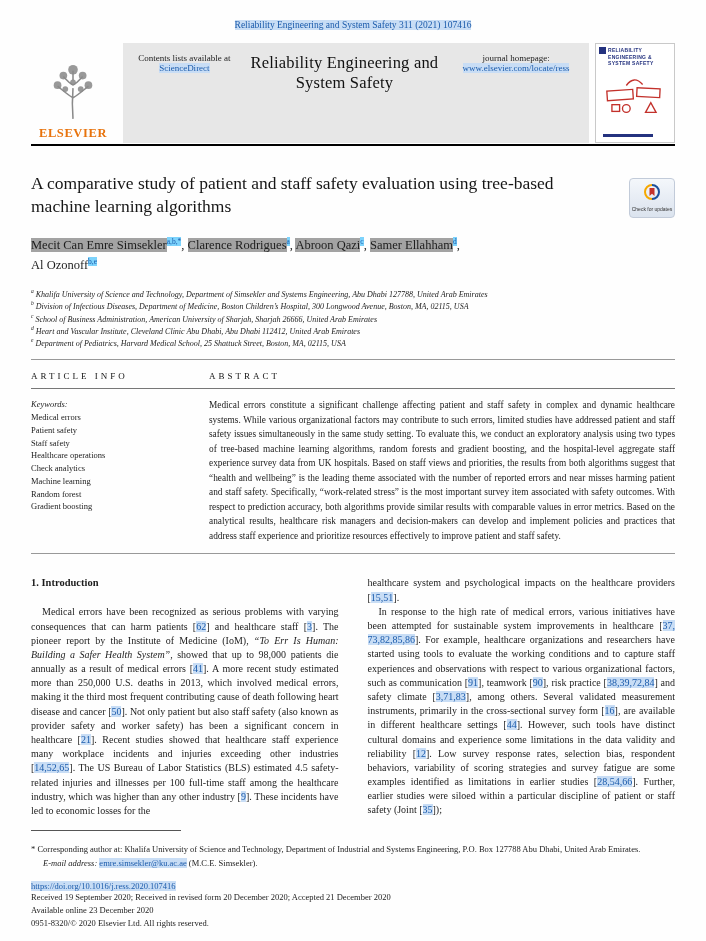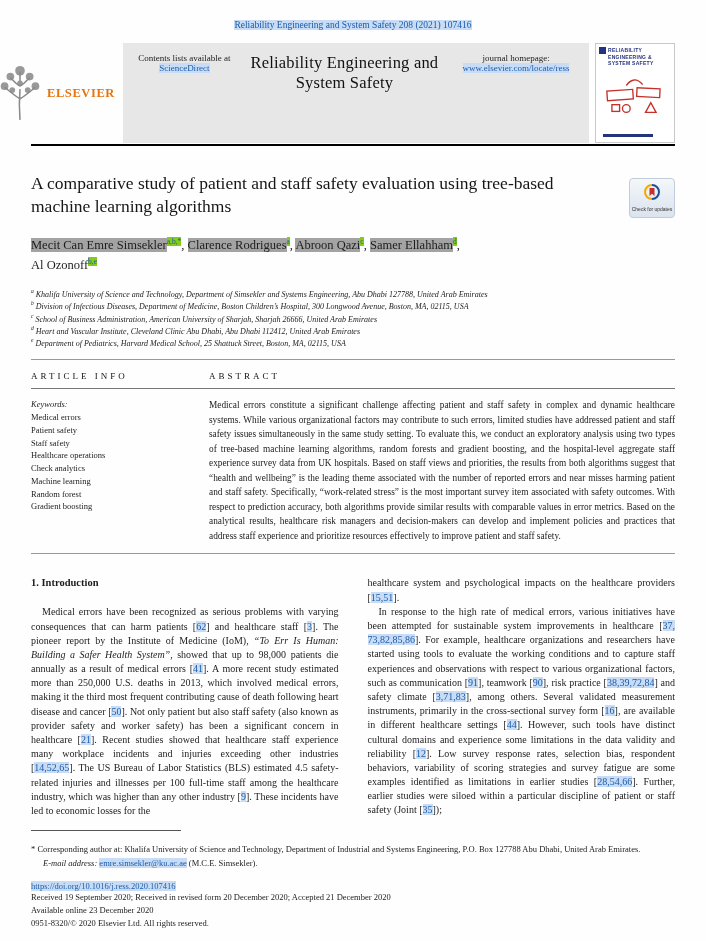"Reliability Engineering and System Safety 208" span.link { text: 208 -> 311 }
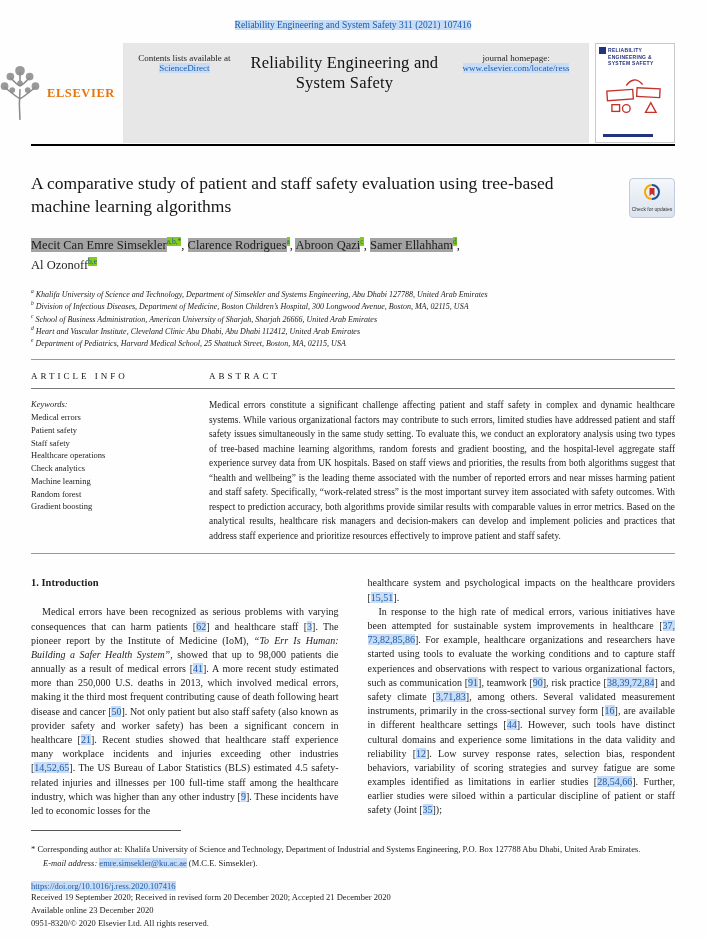"ELSEVIER" .logo-block { flex-direction: row -> column }
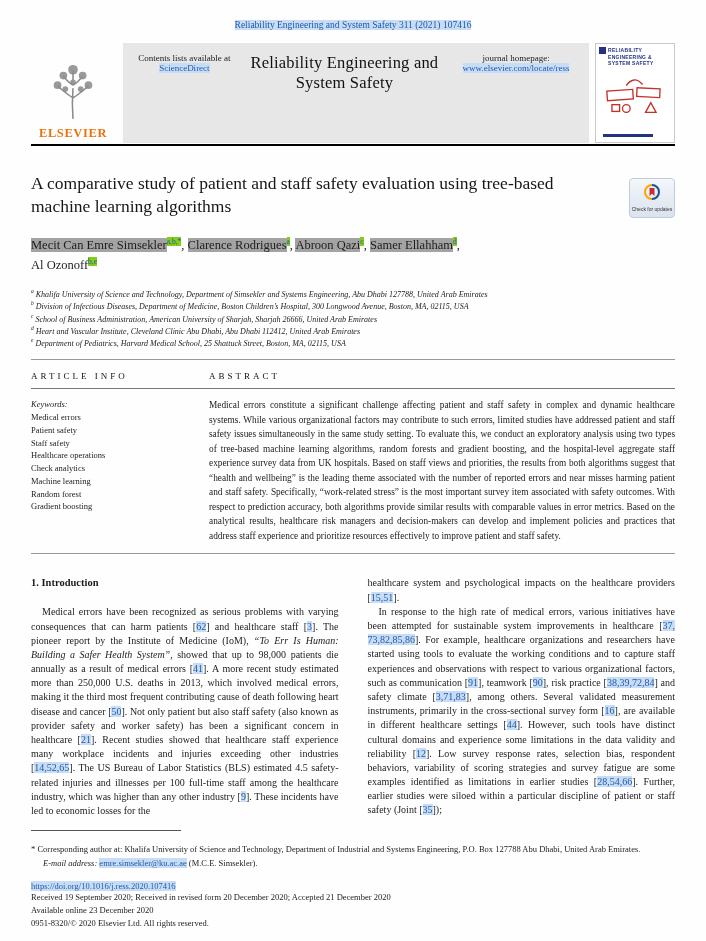"a,b,*" .cite-sup, sup.cite-sup { background: #84cc16 -> #7dd3fc }
